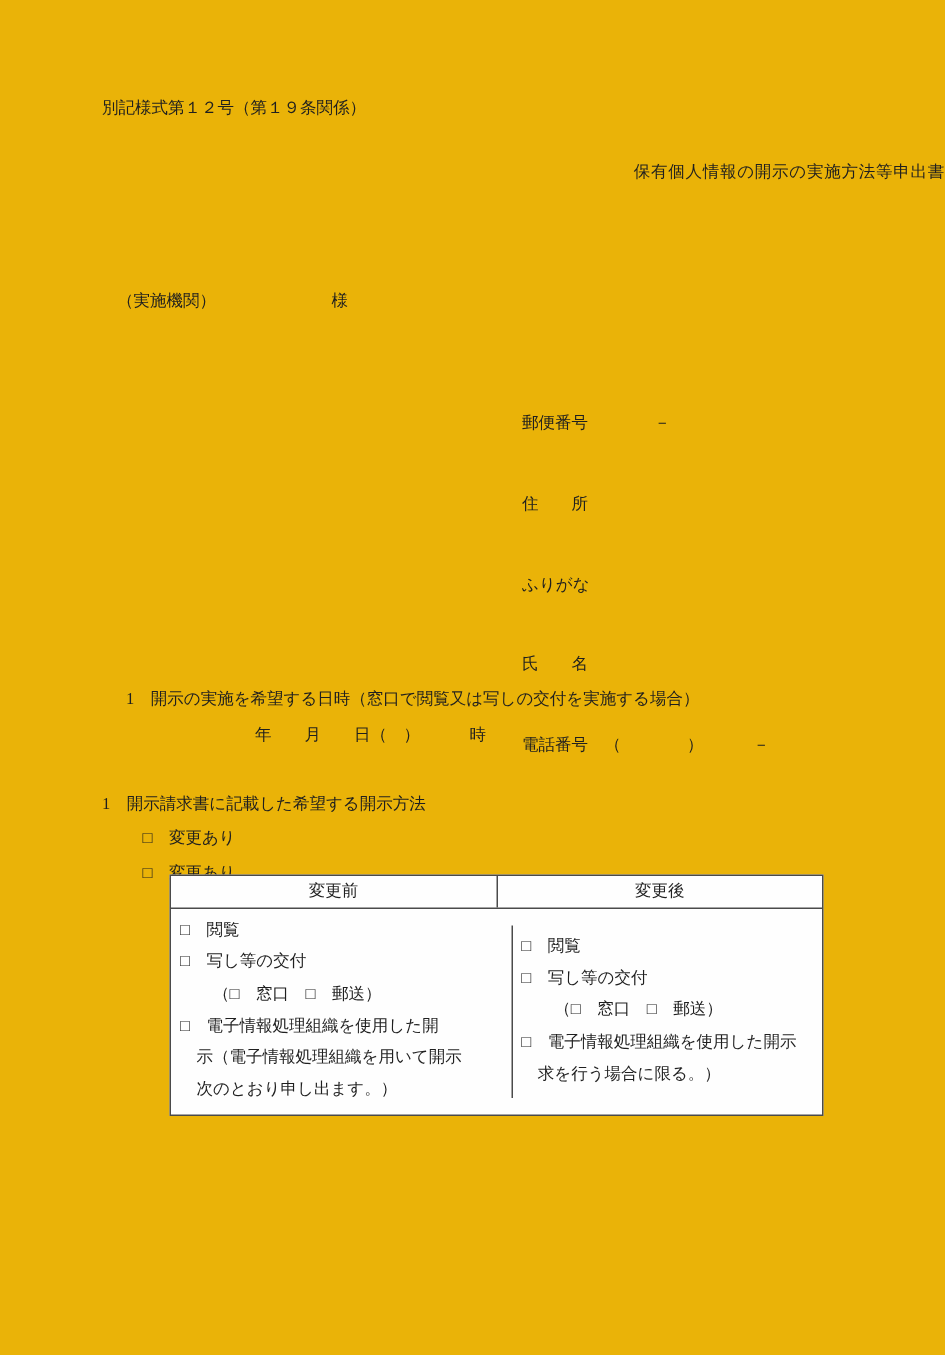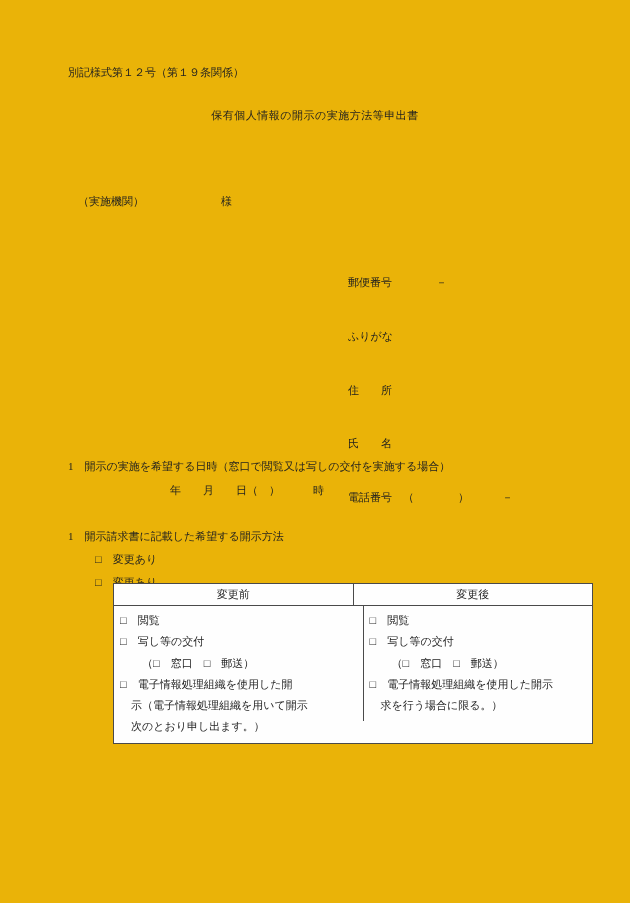"保有個人情報の開示の実施方法等申出書" .title { text-align: center -> right }
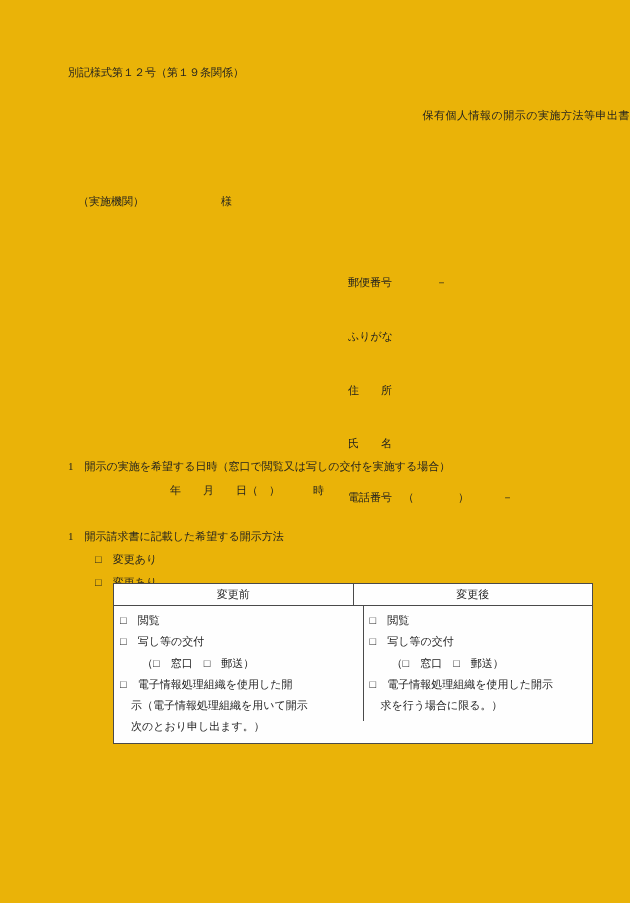"ふりがな" div.line { order: before "住 所" -> after "住 所" }
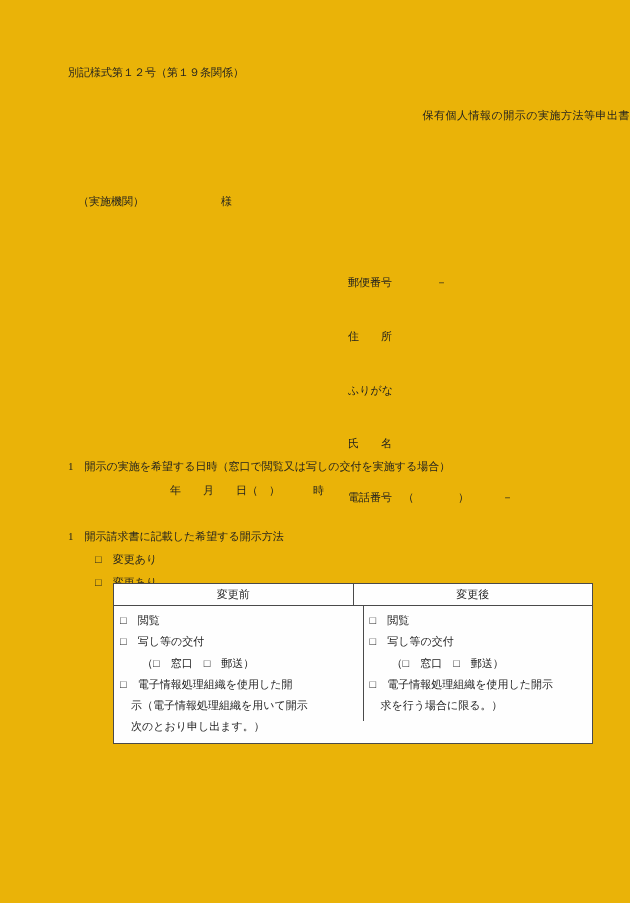"1 開示の実施を希望する日時（窓口で閲覧又は写しの交付を実施する場合）" div.abs { left: 68px -> 84px }
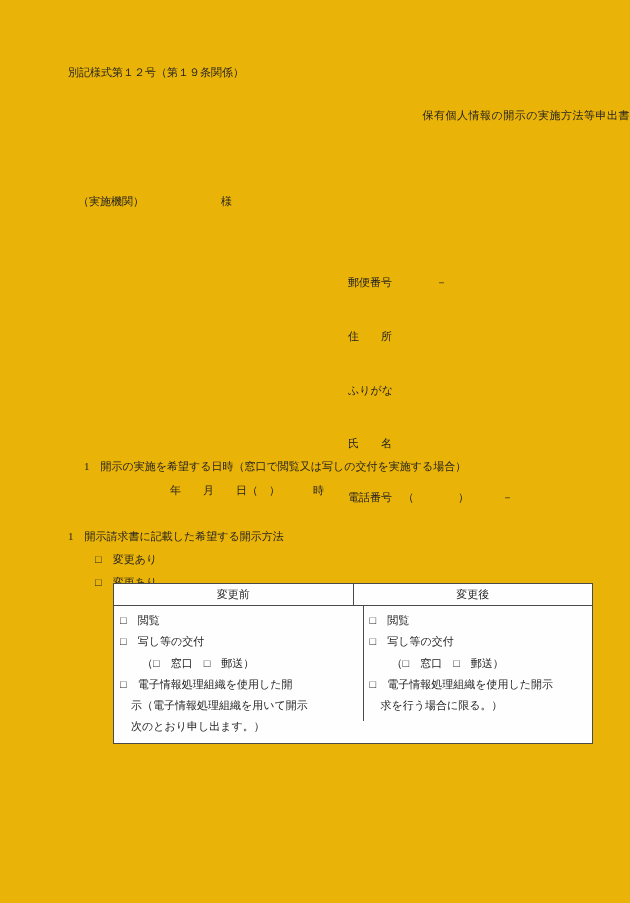"変更前" .chg-table { width: 480px -> 436px }
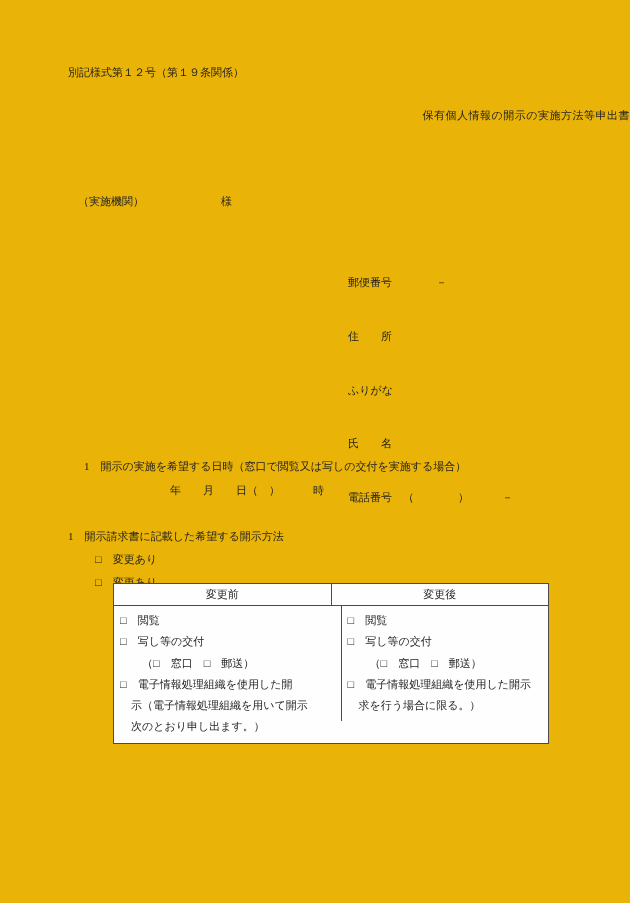"□ 閲覧" .chg-body { align-items: flex-start -> center }
